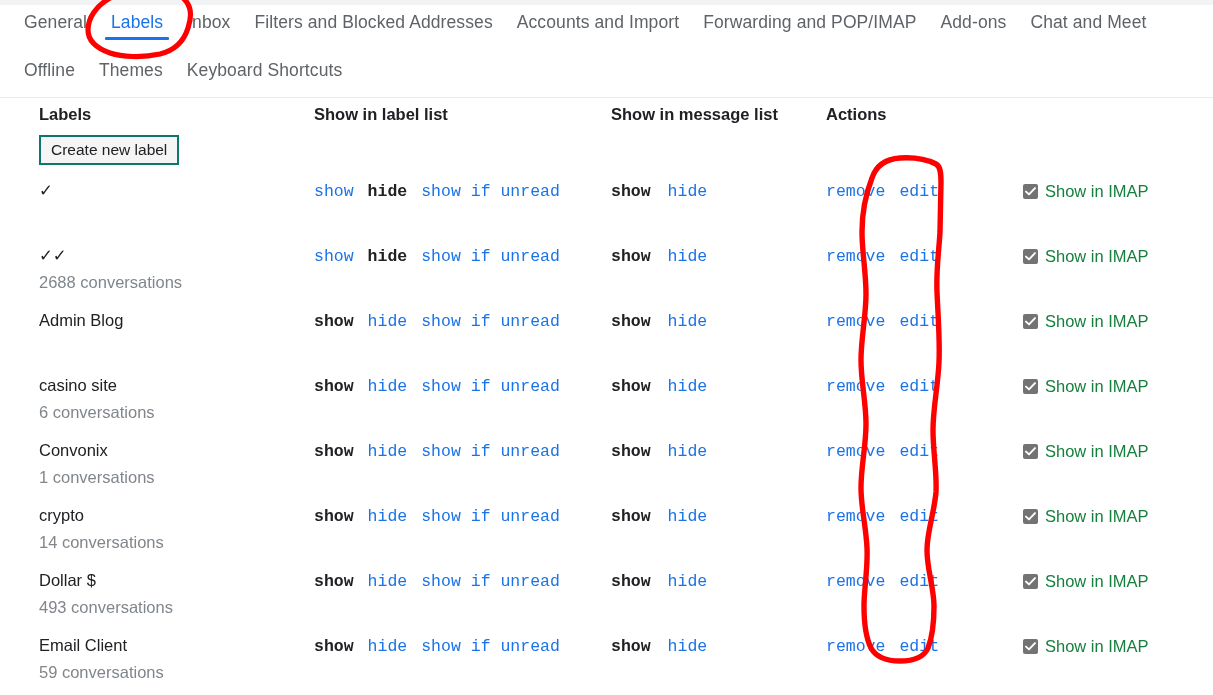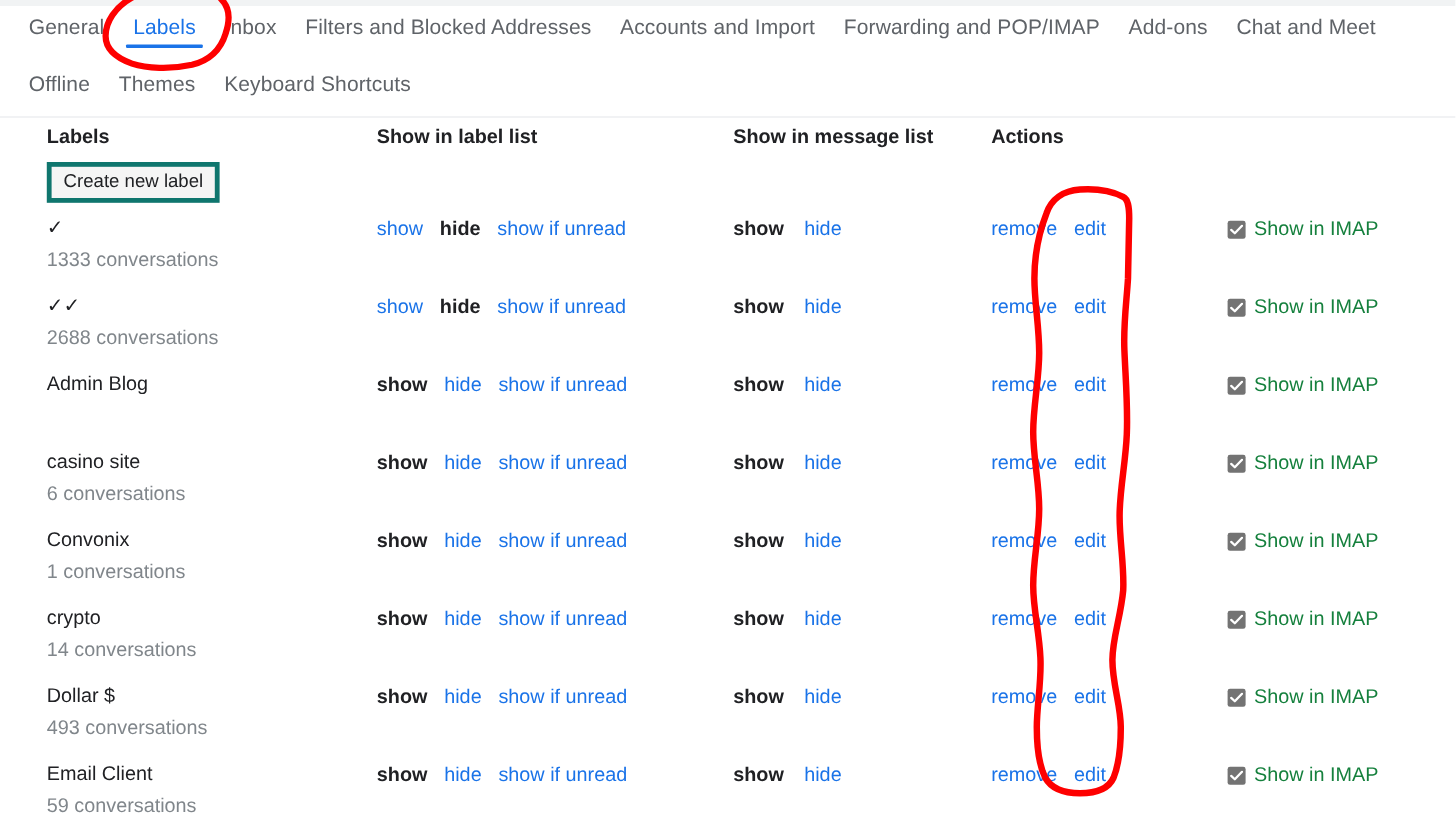"Create new label" .create-btn { border: 4px solid #0f766e -> 2px solid #0f766e }
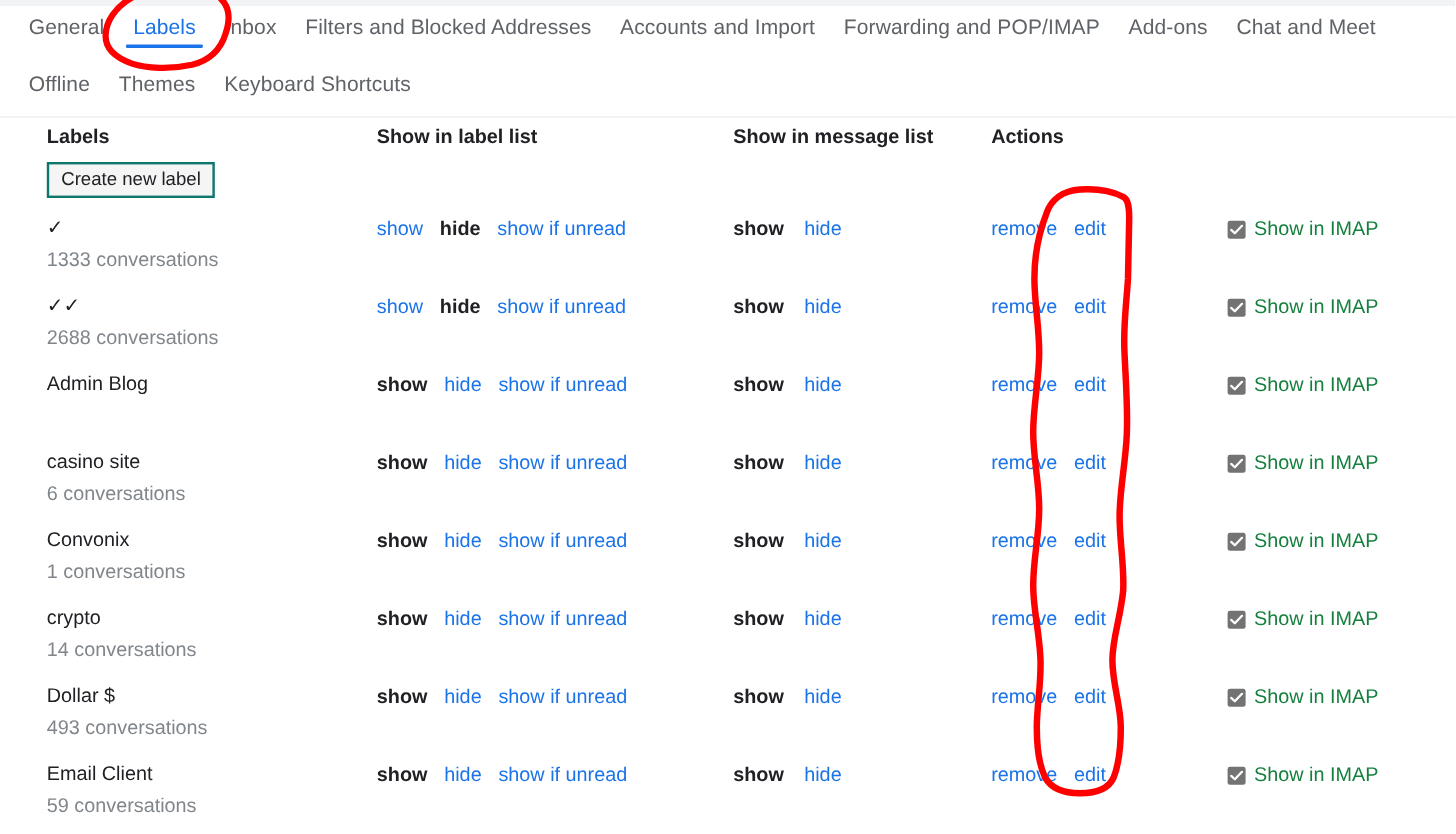"show hide show if unread" .linkline { font-family: none -> Liberation Mono, monospace }
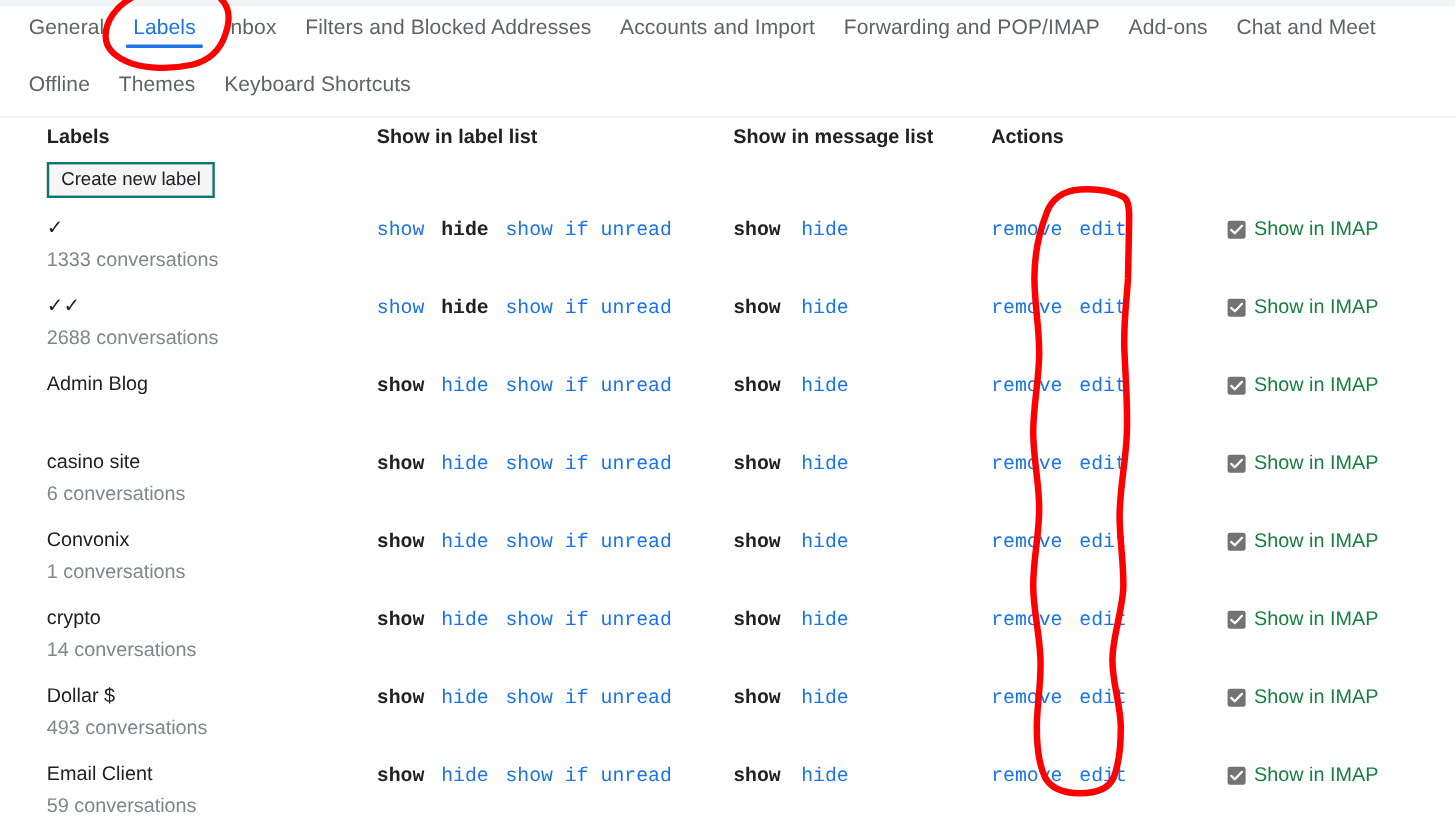"1333 conversations" div.lab-count { html: <div>1333 conversations</div> -> none }
